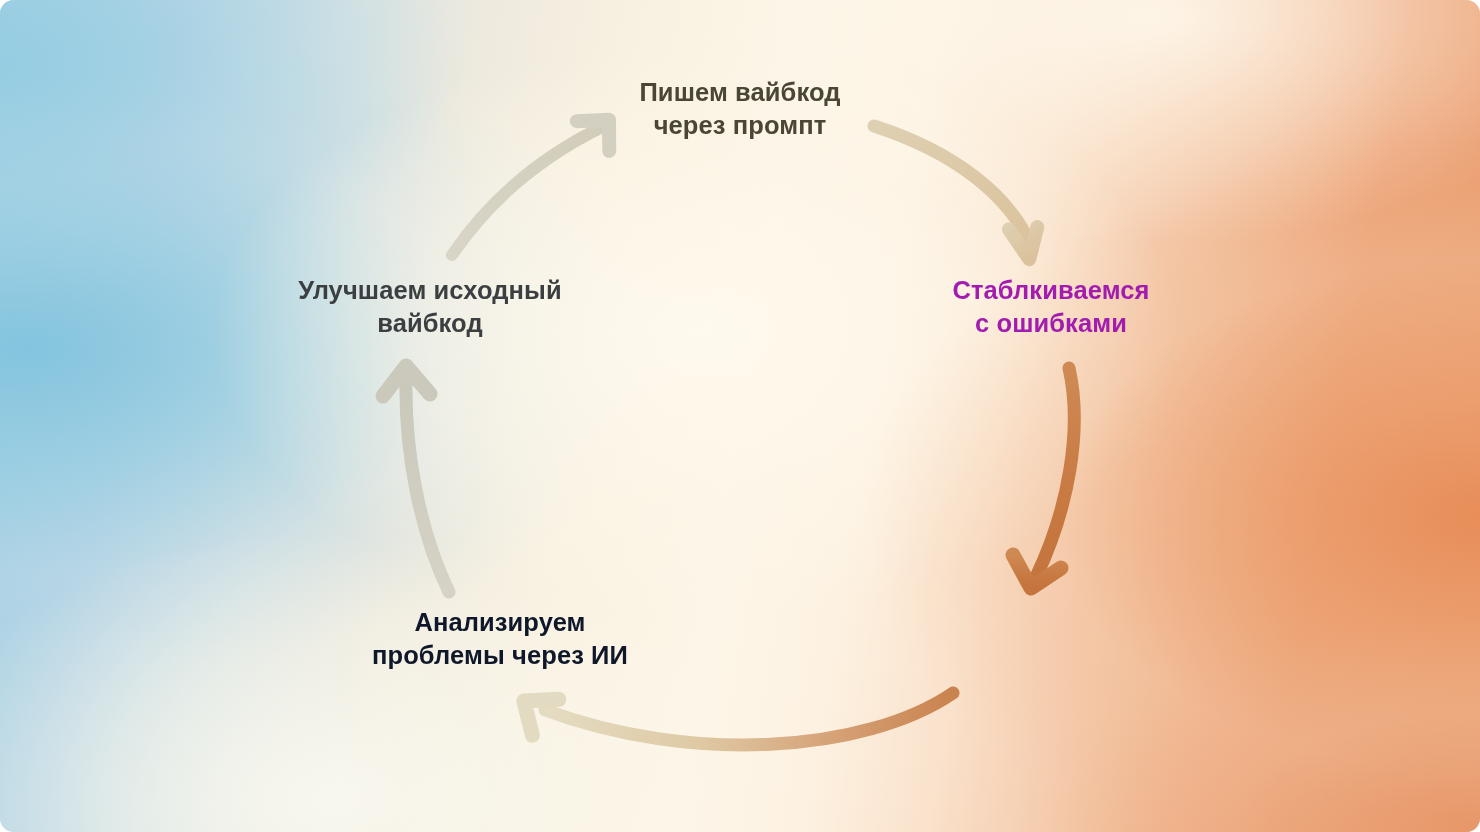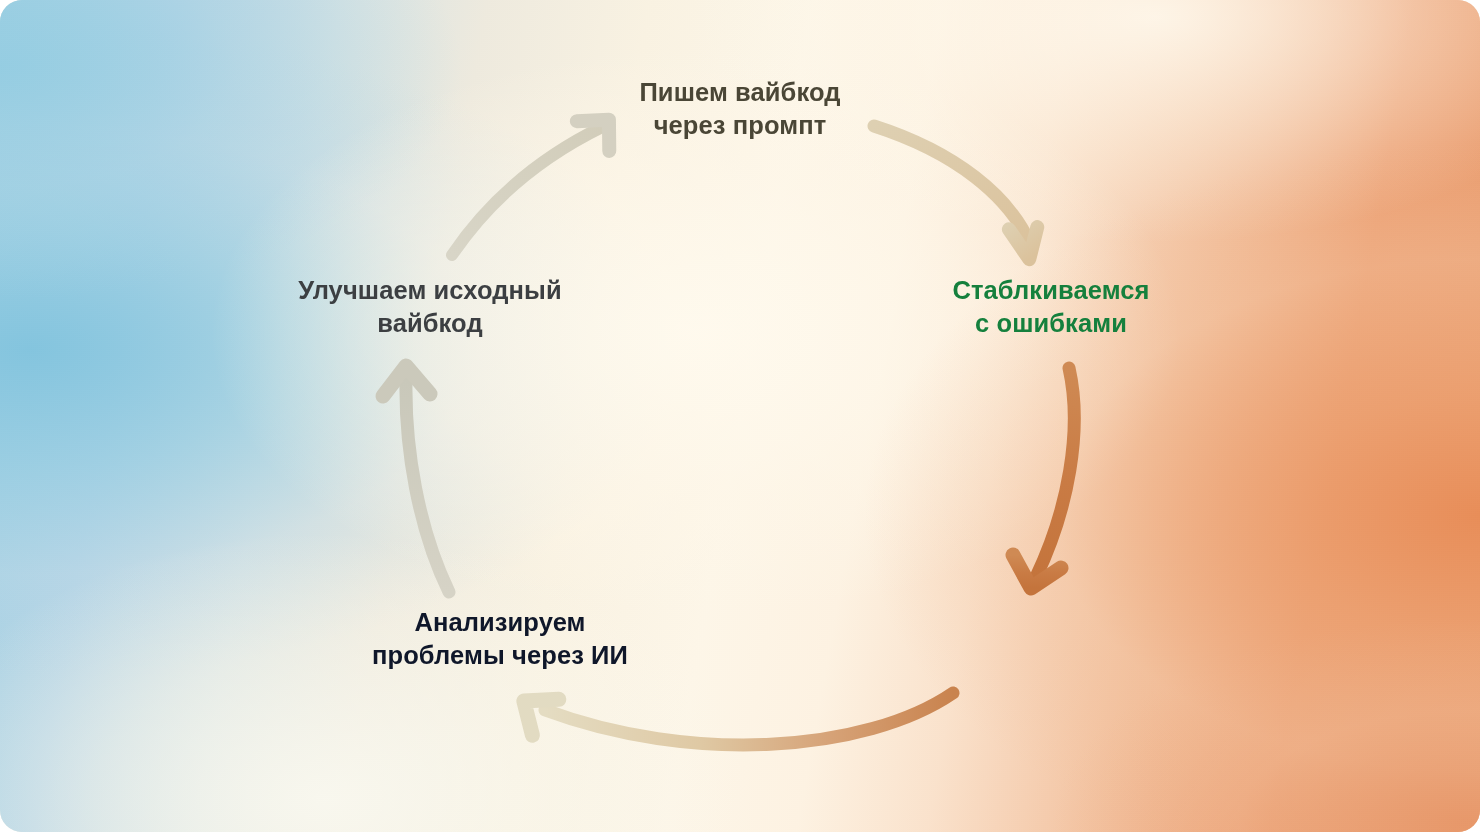"Пишем вайбкод" #canvas { border-radius: 22px -> 14px }
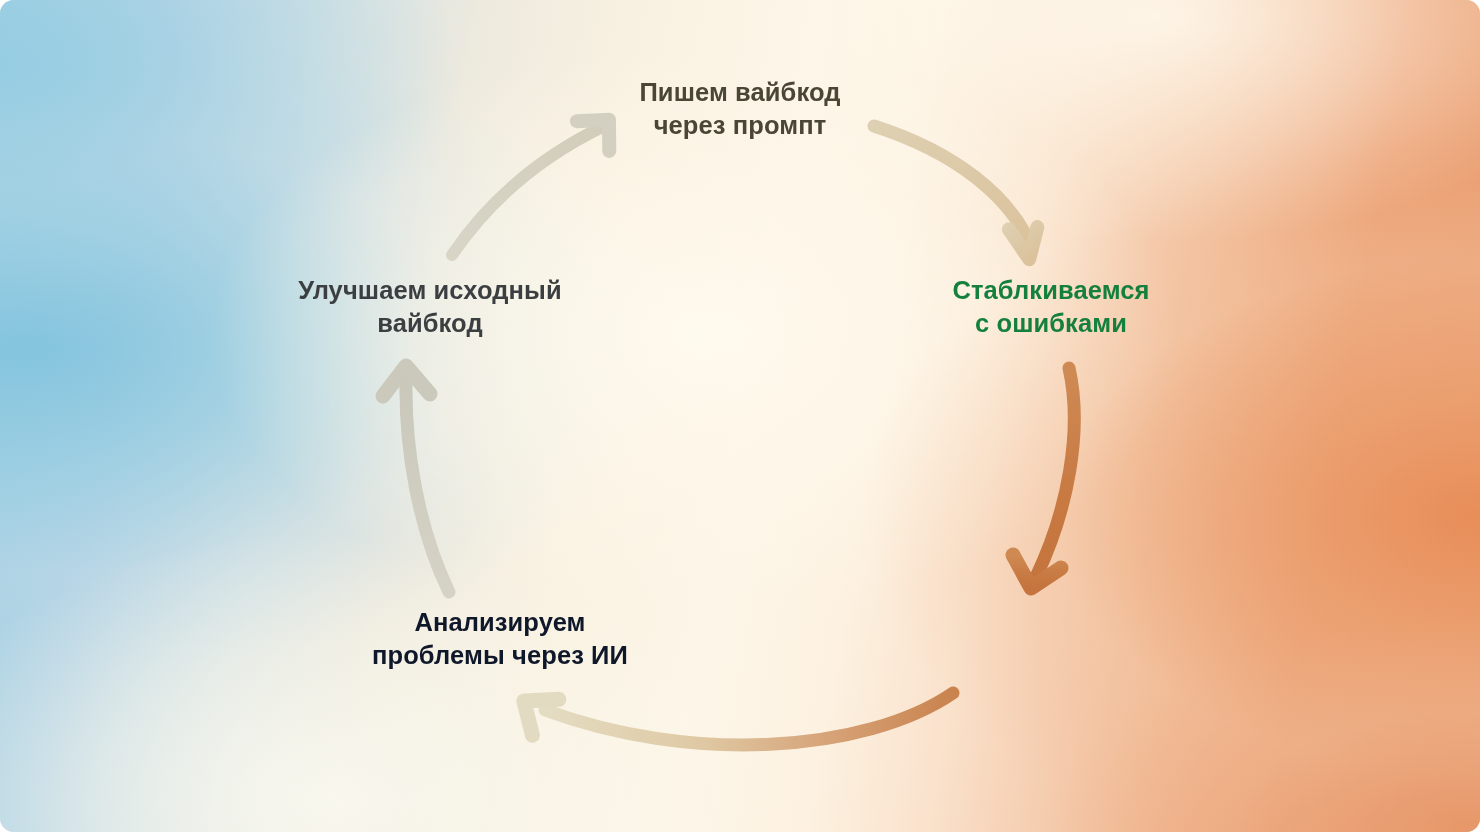"Стаблкиваемся" #label-right { color: #15803d -> #a21caf }
